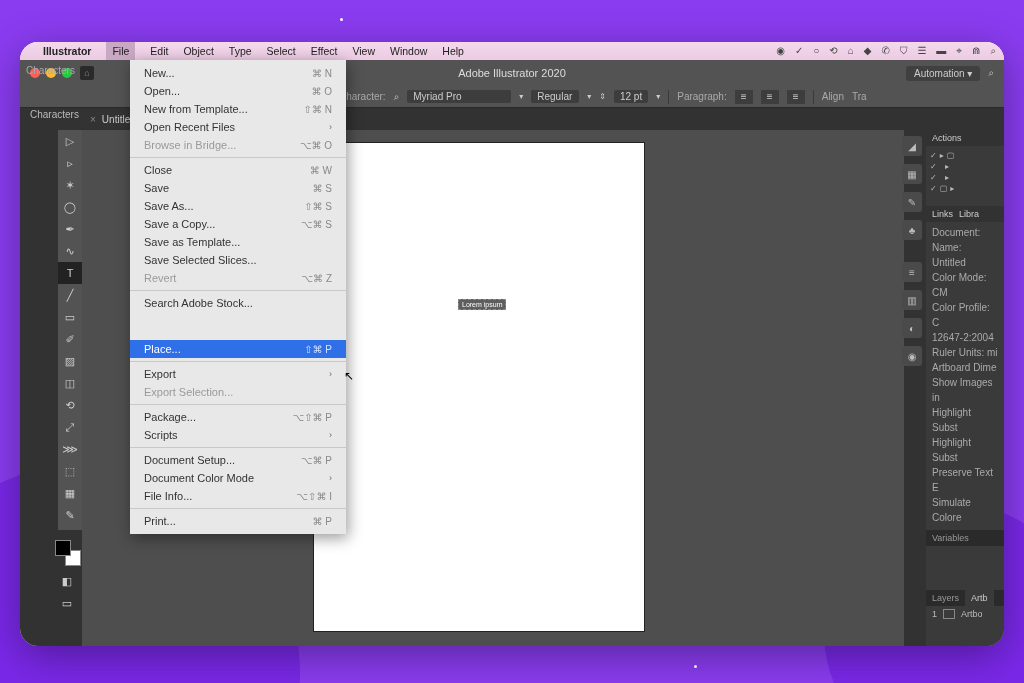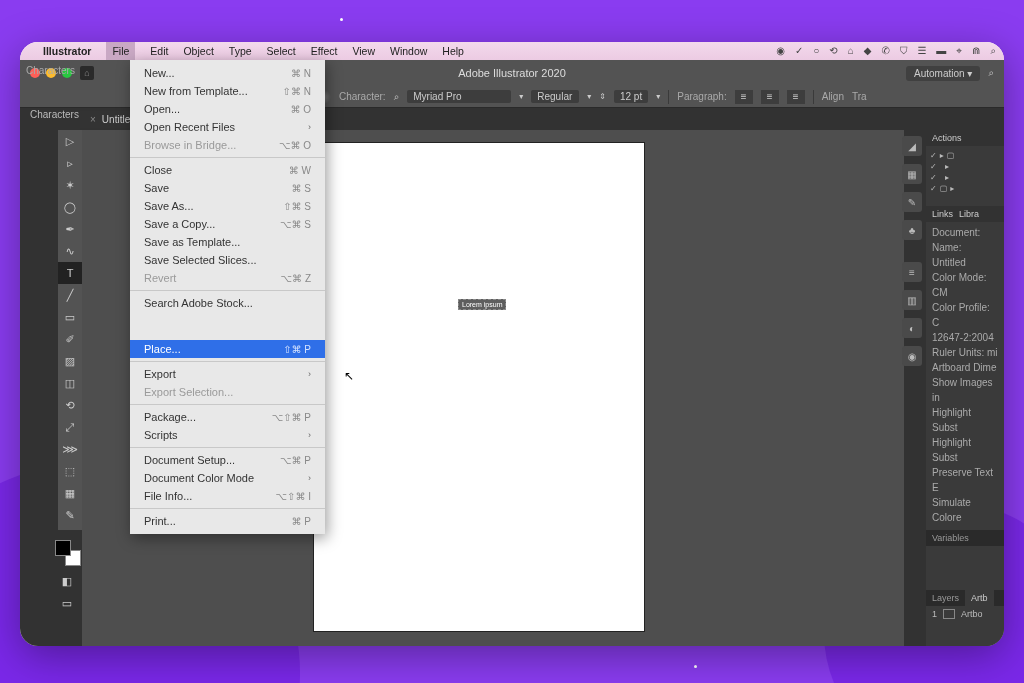"New..." .file-menu { width: 195px -> 216px }
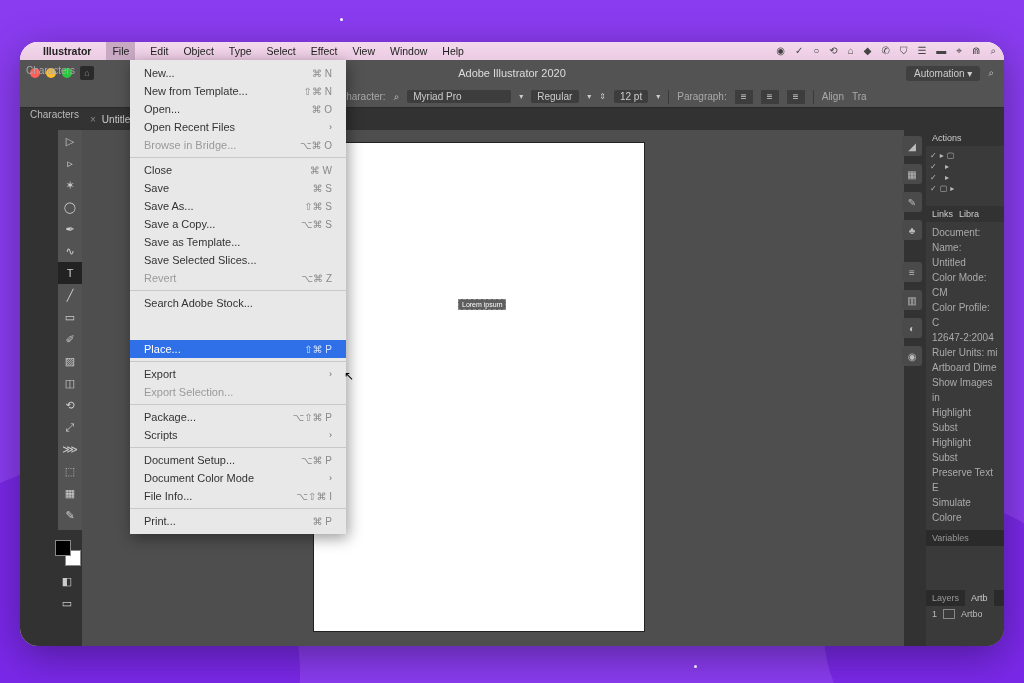"New from Template..." div.fm-item { order: before "Open..." -> after "Open..." }
